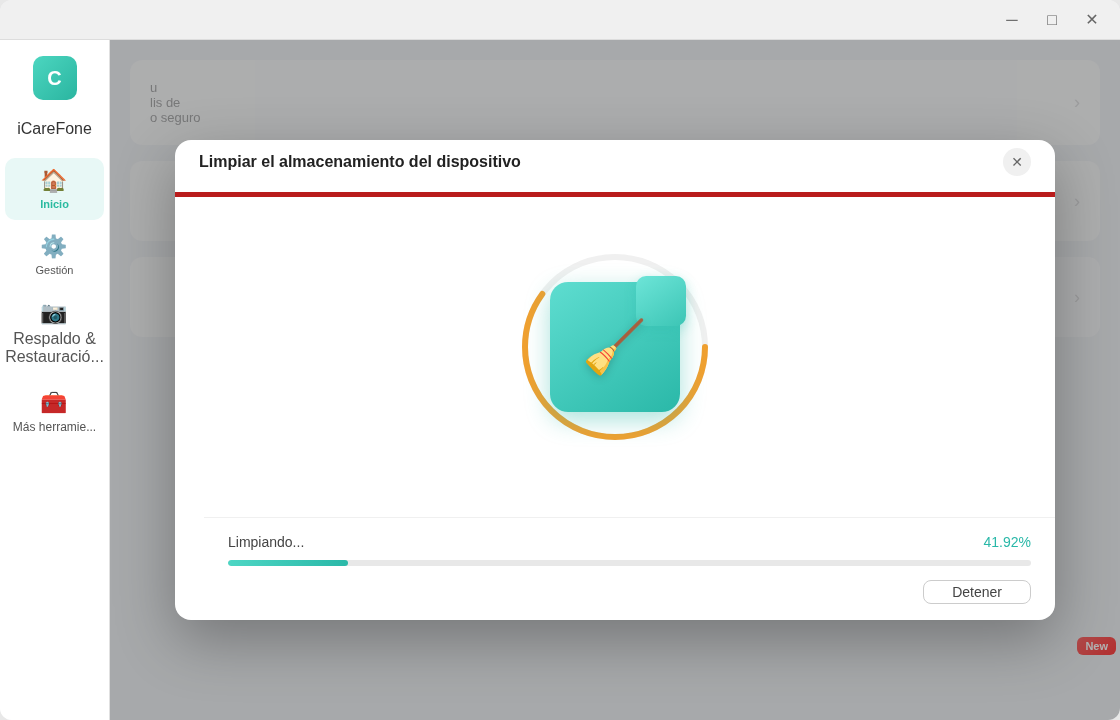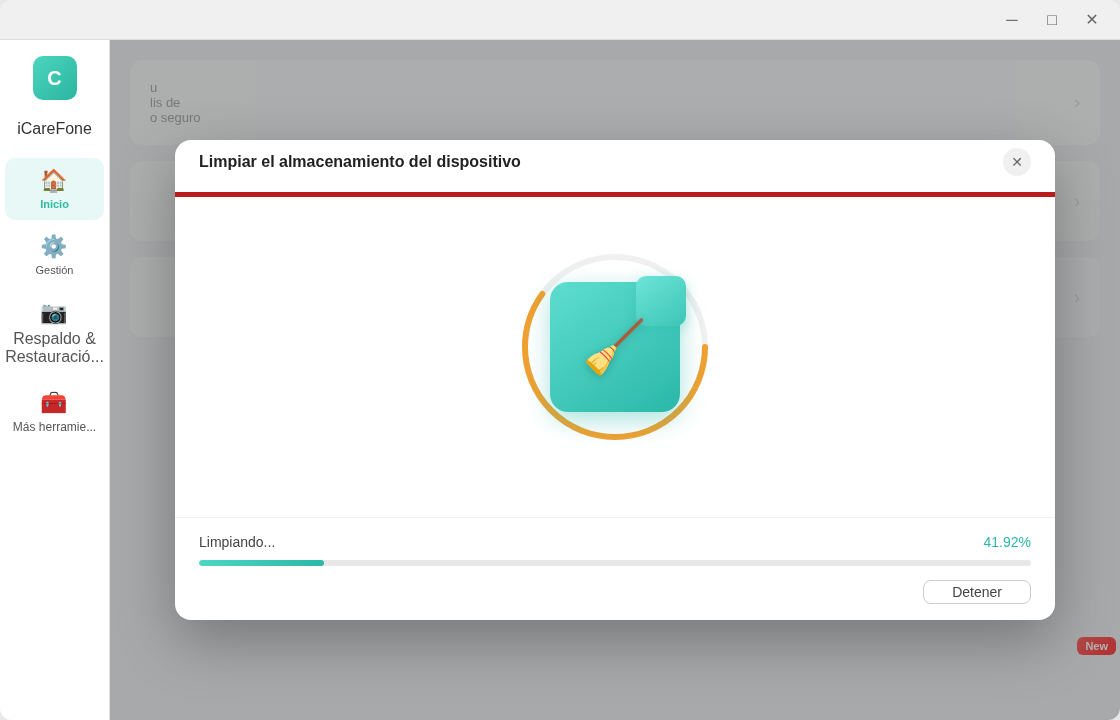"Limpiando..." .modal-footer { margin-left: none -> 29px }
